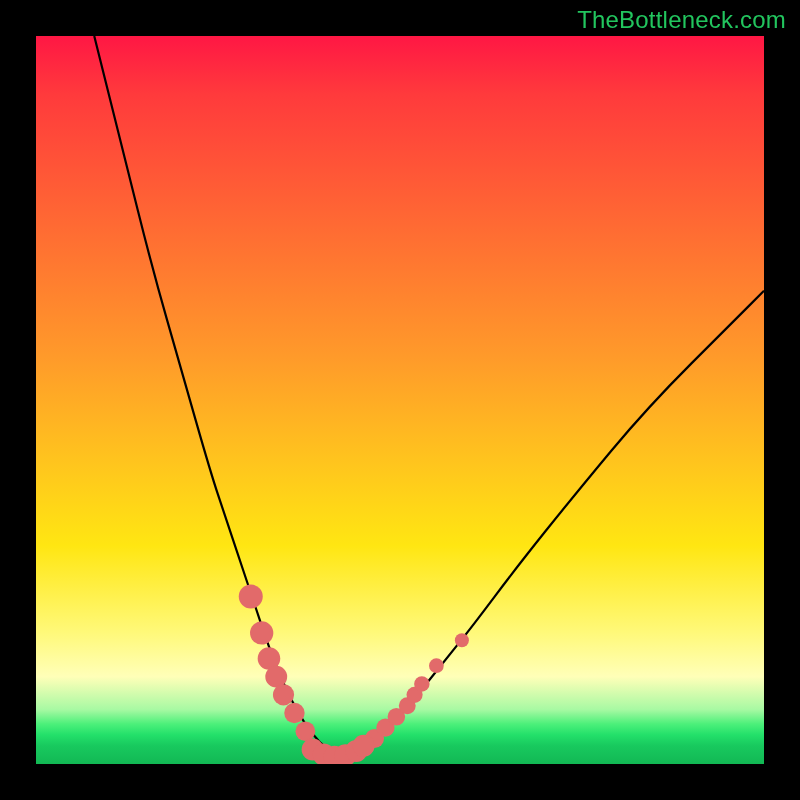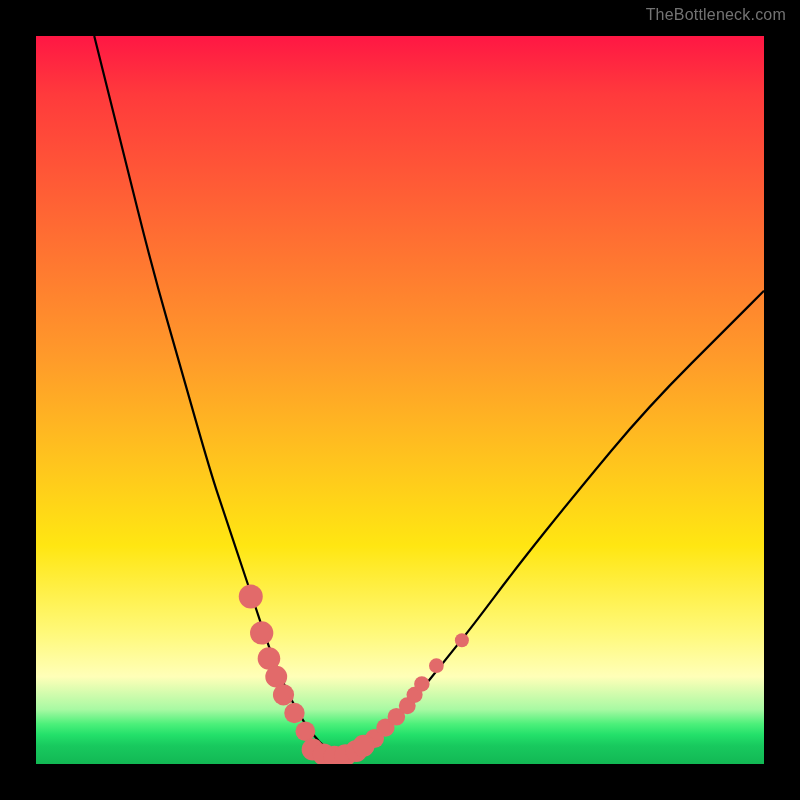"TheBottleneck.com" .watermark { color: #737373 -> #22c55e; font-size: 16px -> 24px }
